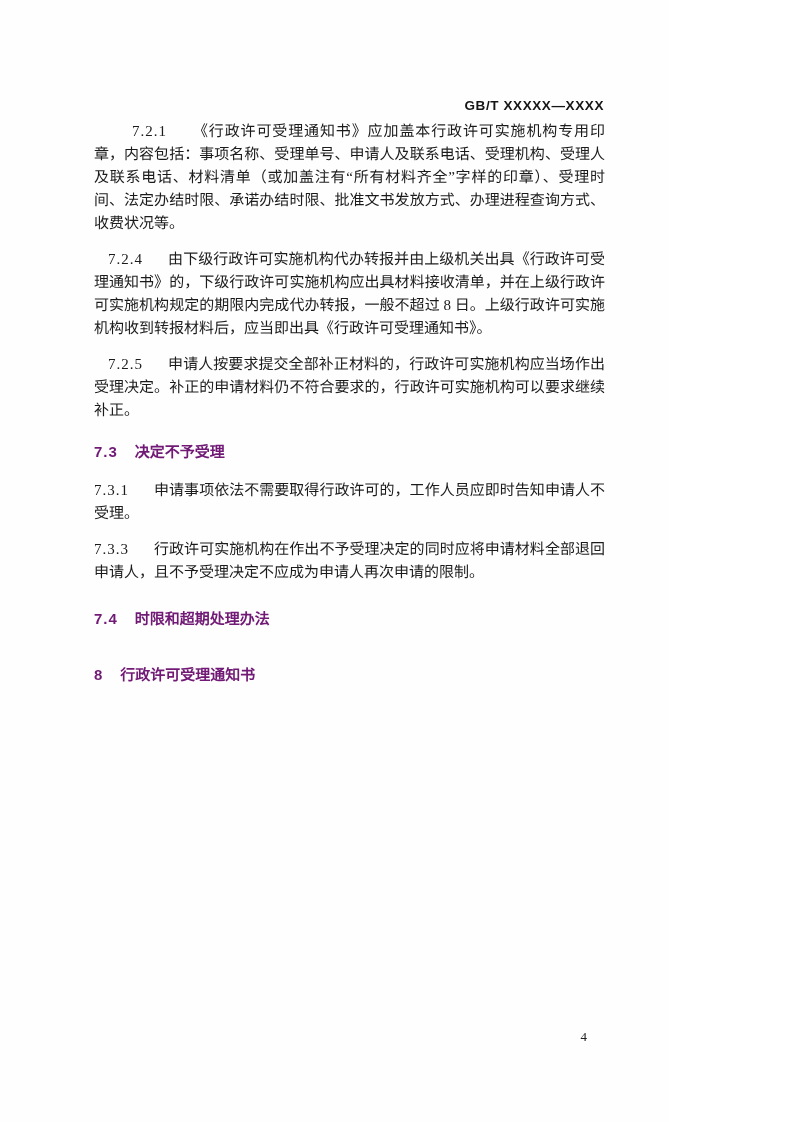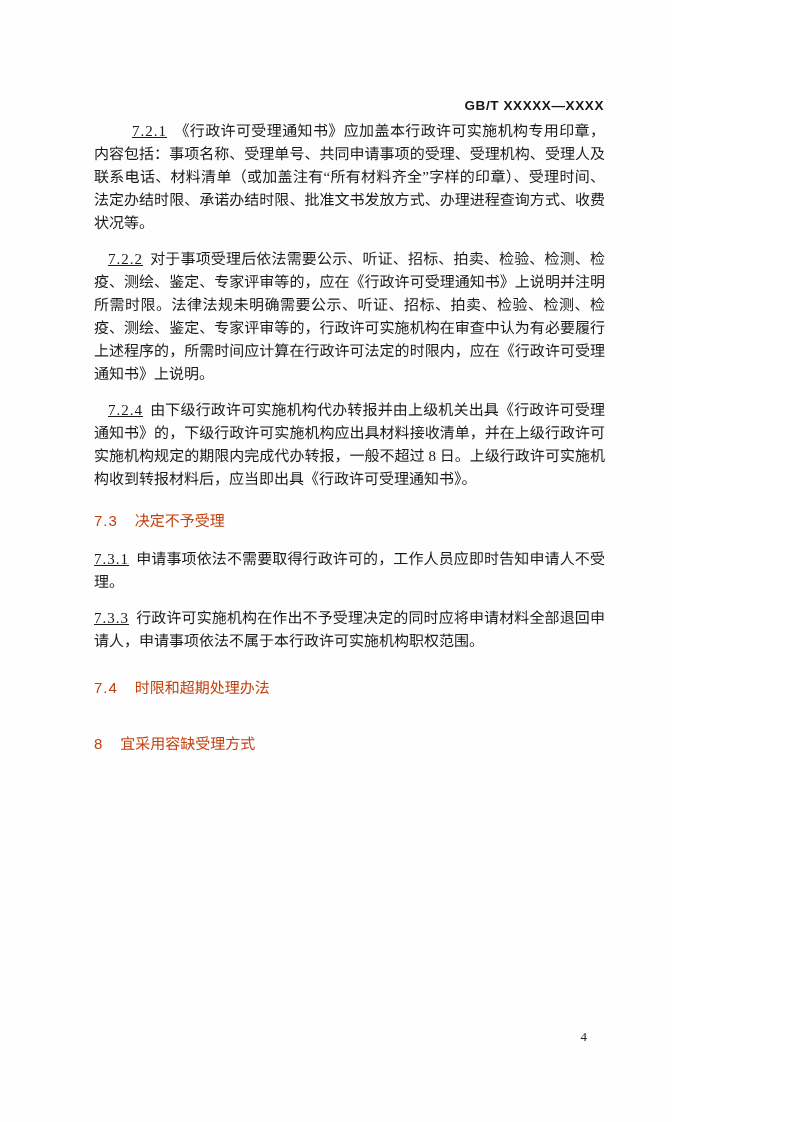"7.2.1" .para .c-num { margin-right: 7px -> 25px; text-decoration: underline -> none }
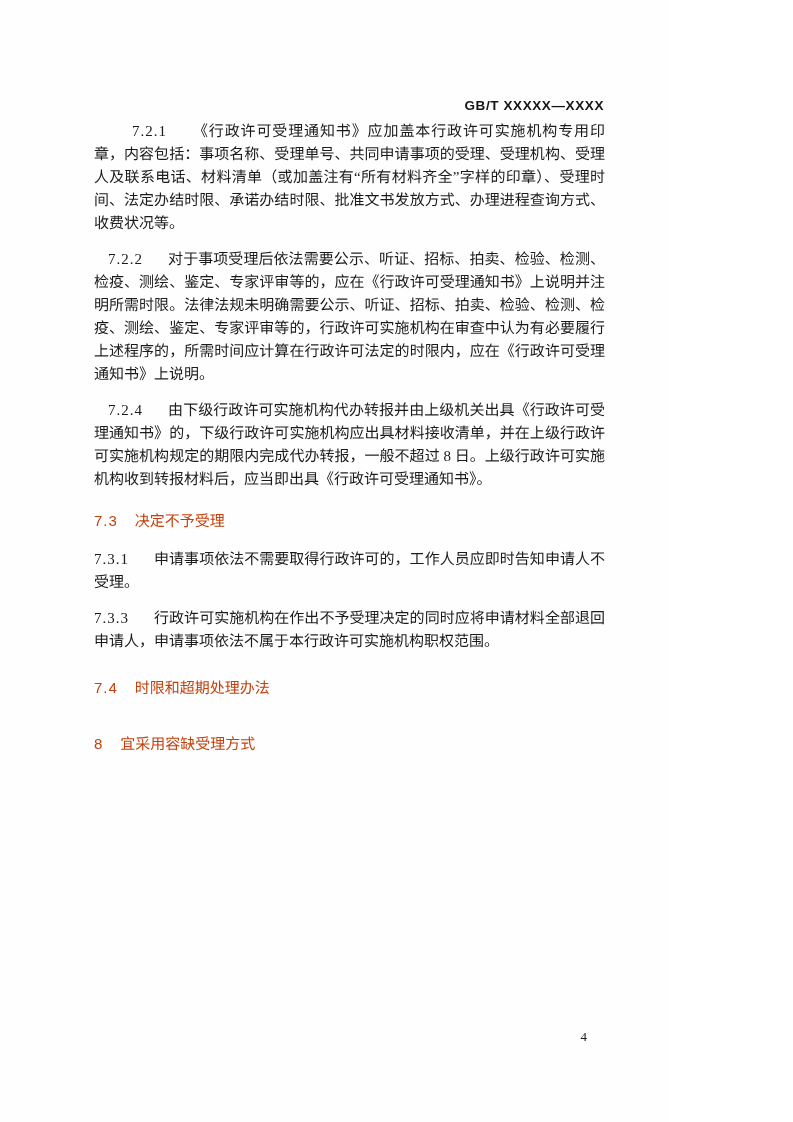"《行政许可受理通知书》应加盖本行政许可实施机构专用印章，内容包括：事项名称、受理" span.c-text { text: 共同申请事项的受理 -> 申请人及联系电话 }
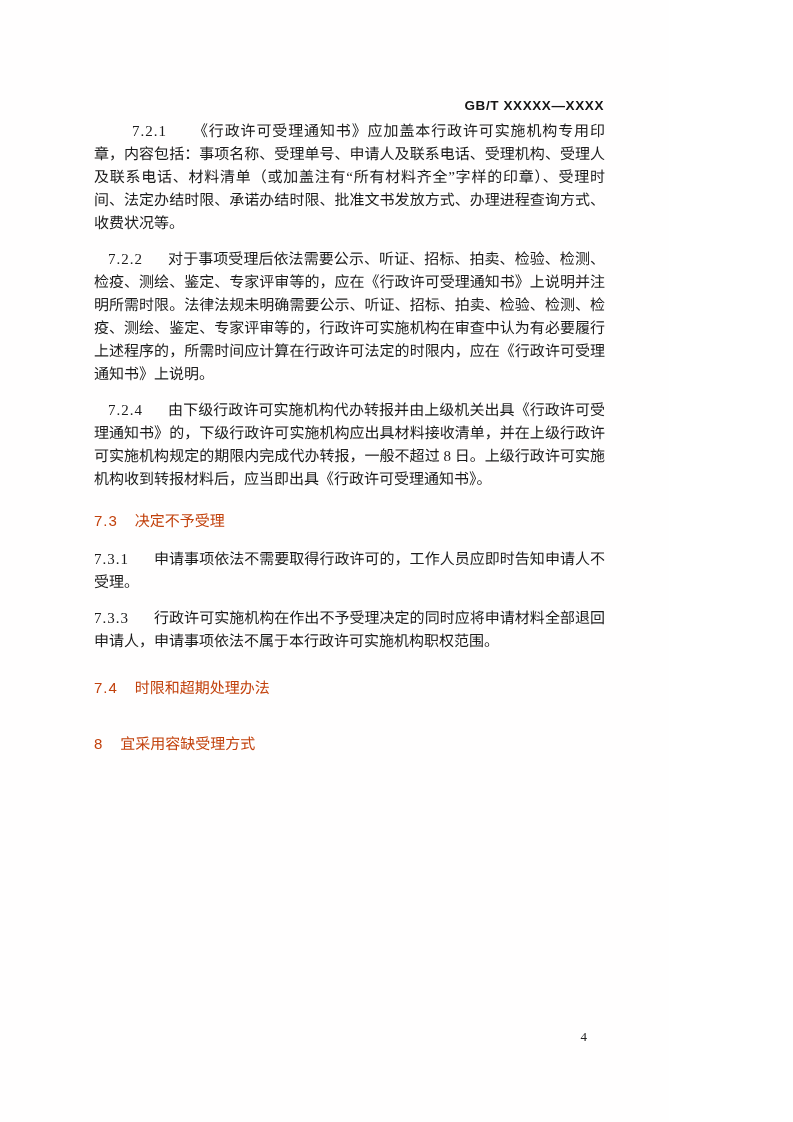"7.2.2" p.para { html: <p><span>7.2.2</span><span>对于事项受理后依法需要公示、听证、招标、拍卖、检验、检测、检疫、测绘、鉴定、专家评审等的，应在《行政许可受理通知书》上说明并注明所需时限。法律法规未明确需要公示、听证、招标、拍卖、检验、检测、检疫、测绘、鉴定、专家评审等的，行政许可实施机构在审查中认为有必要履行上述程序的，所需时间应计算在行政许可法定的时限内，应在《行政许可受理通知书》上说明。</span></p> -> none }
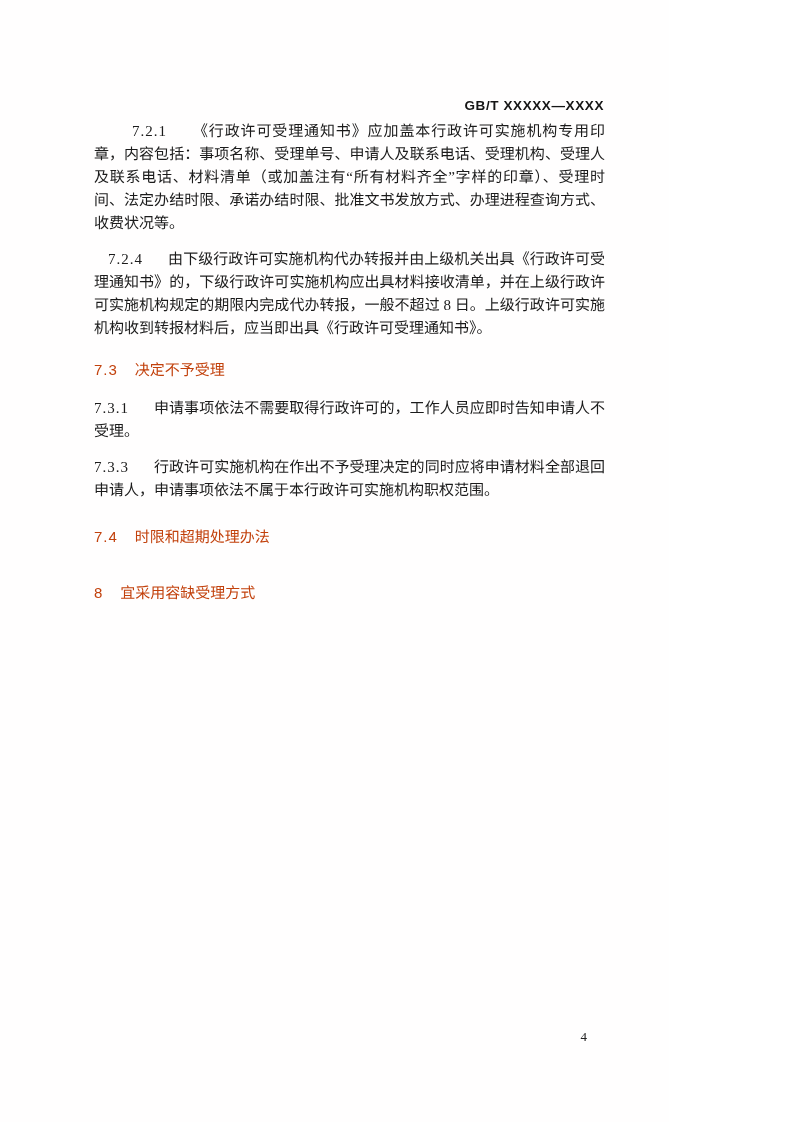"7.2.5" p.para { html: none -> <p><span>7.2.5</span><span>申请人按要求提交全部补正材料的，行政许可实施机构应当场作出受理决定。补正的申请材料仍不符合要求的，行政许可实施机构可以要求继续补正。</span></p> }
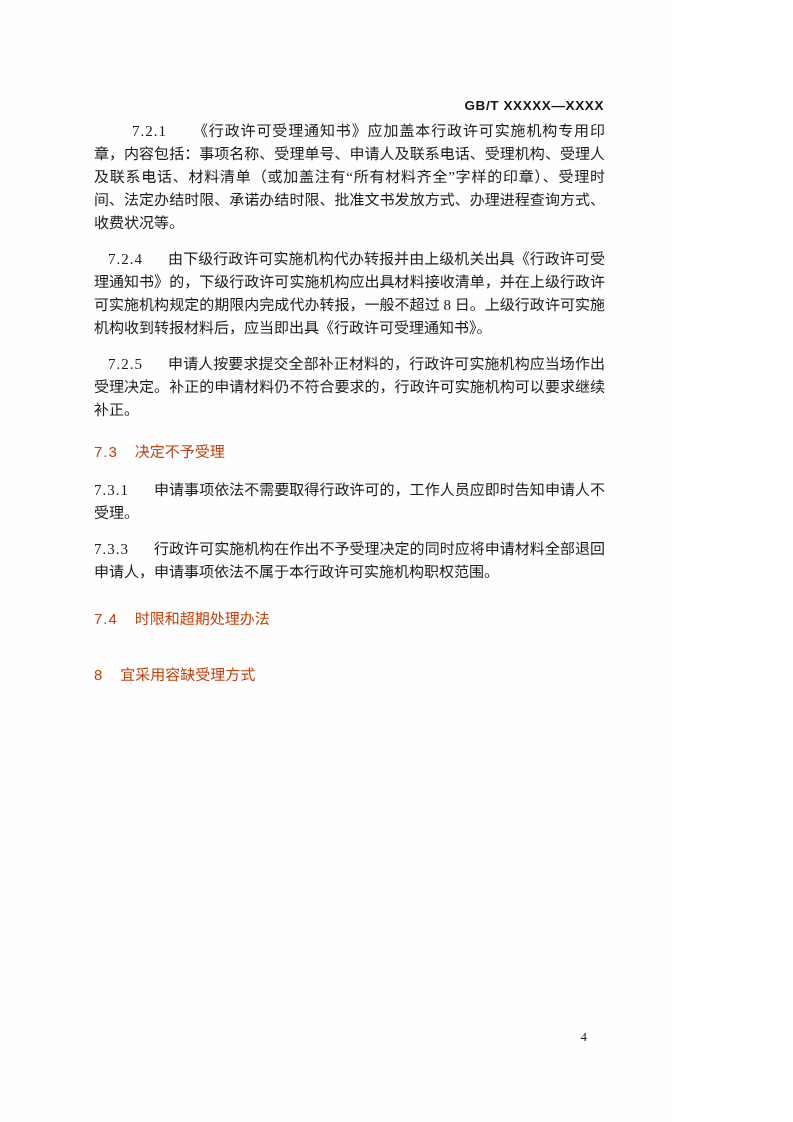"7.3 决定不予受理" .hd { color: #c2410c -> #701a75; font-weight: 400 -> 700 }
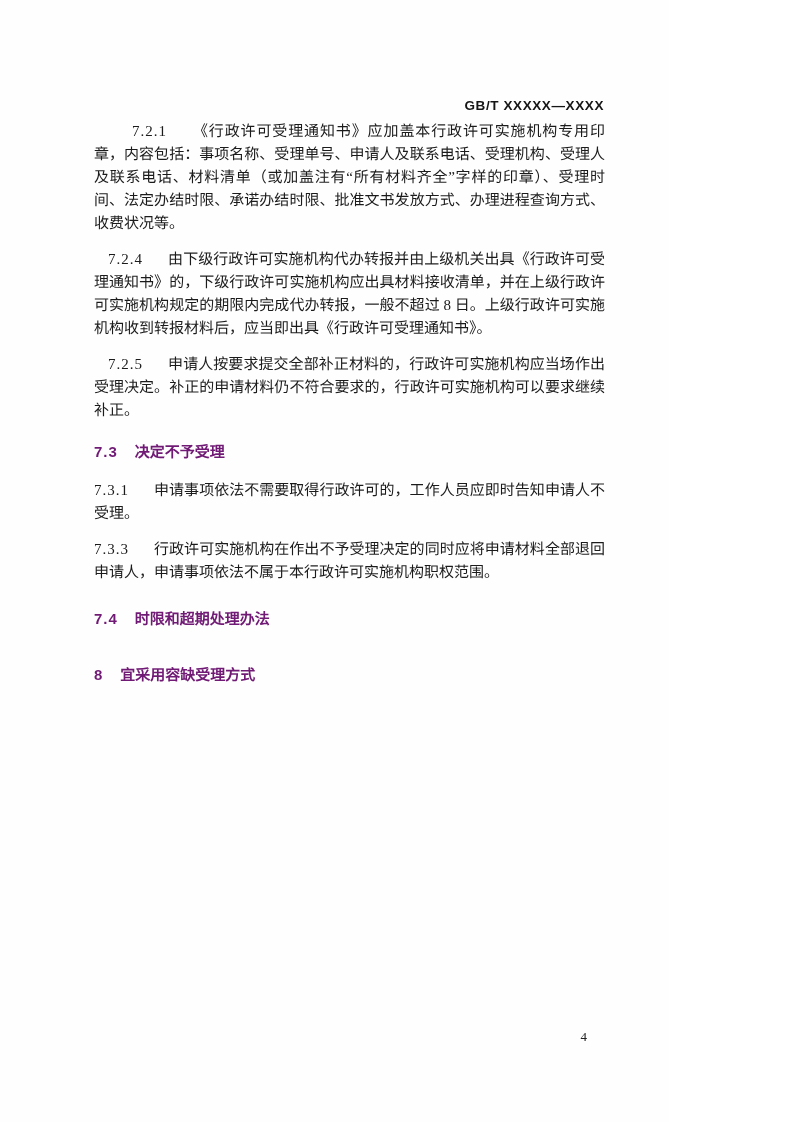"行政许可实施机构在作出不予受理决定的同时应将申请材料全部退回申请人，申请事项依法" span.c-text { text: 申请事项依法不属于本行政许可实施机构职权范围 -> 且不予受理决定不应成为申请人再次申请的限制 }
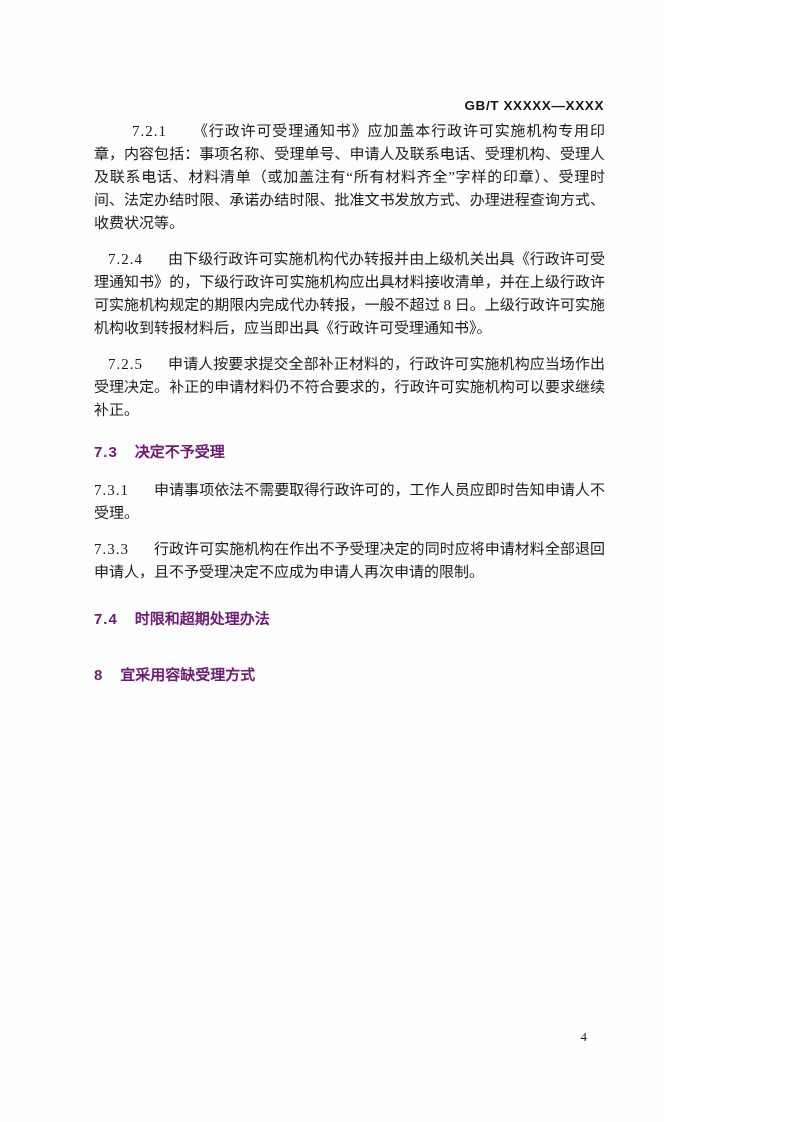"宜采用容缺受理方式" span { text: 宜采用容缺受理方式 -> 行政许可受理通知书 }
